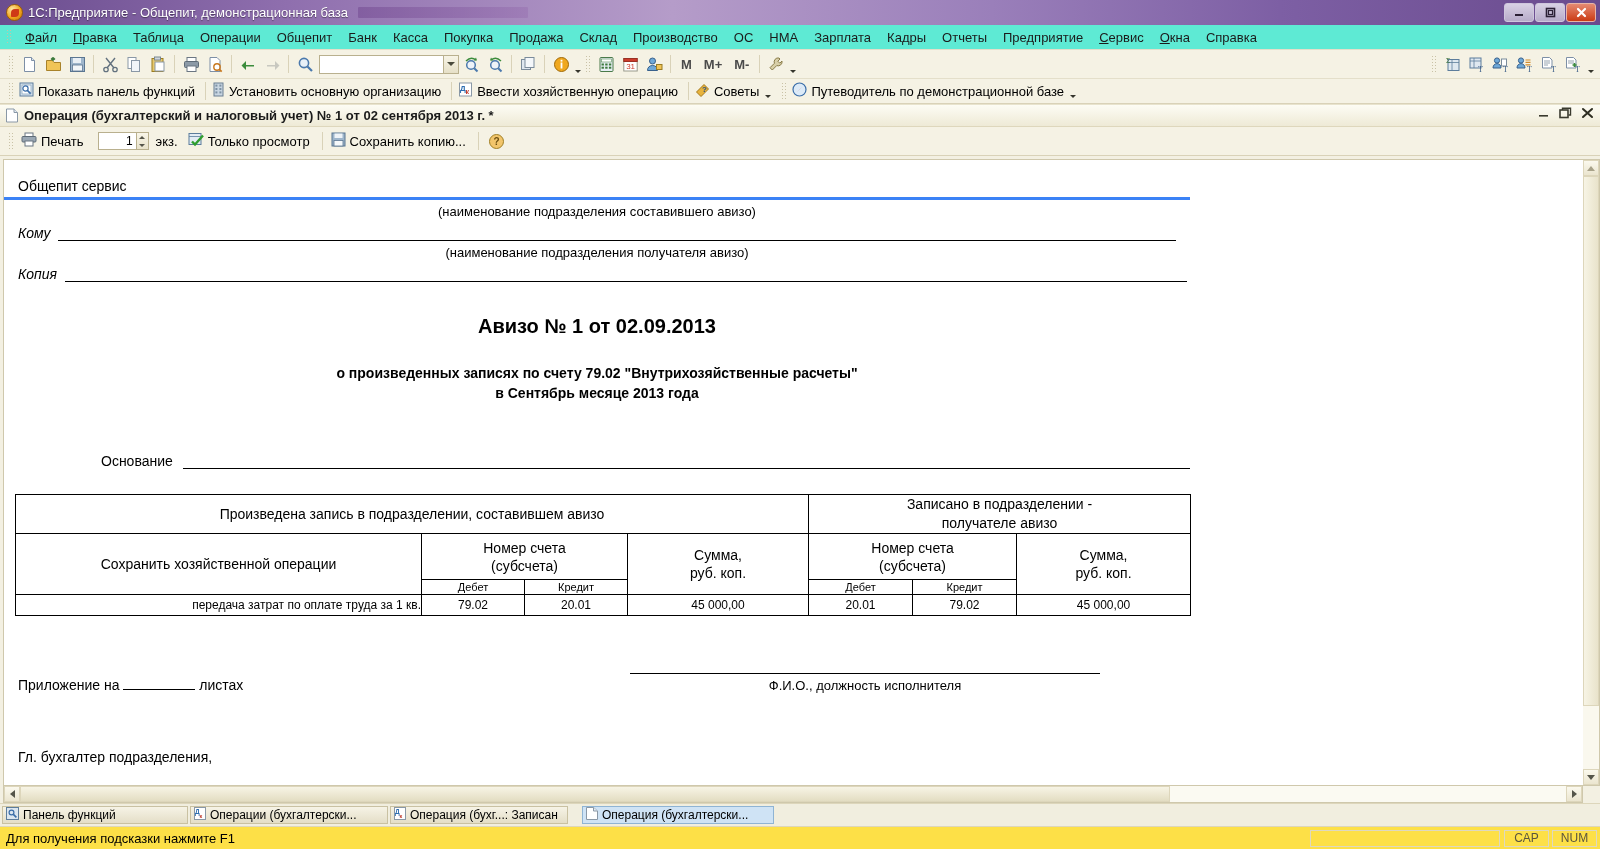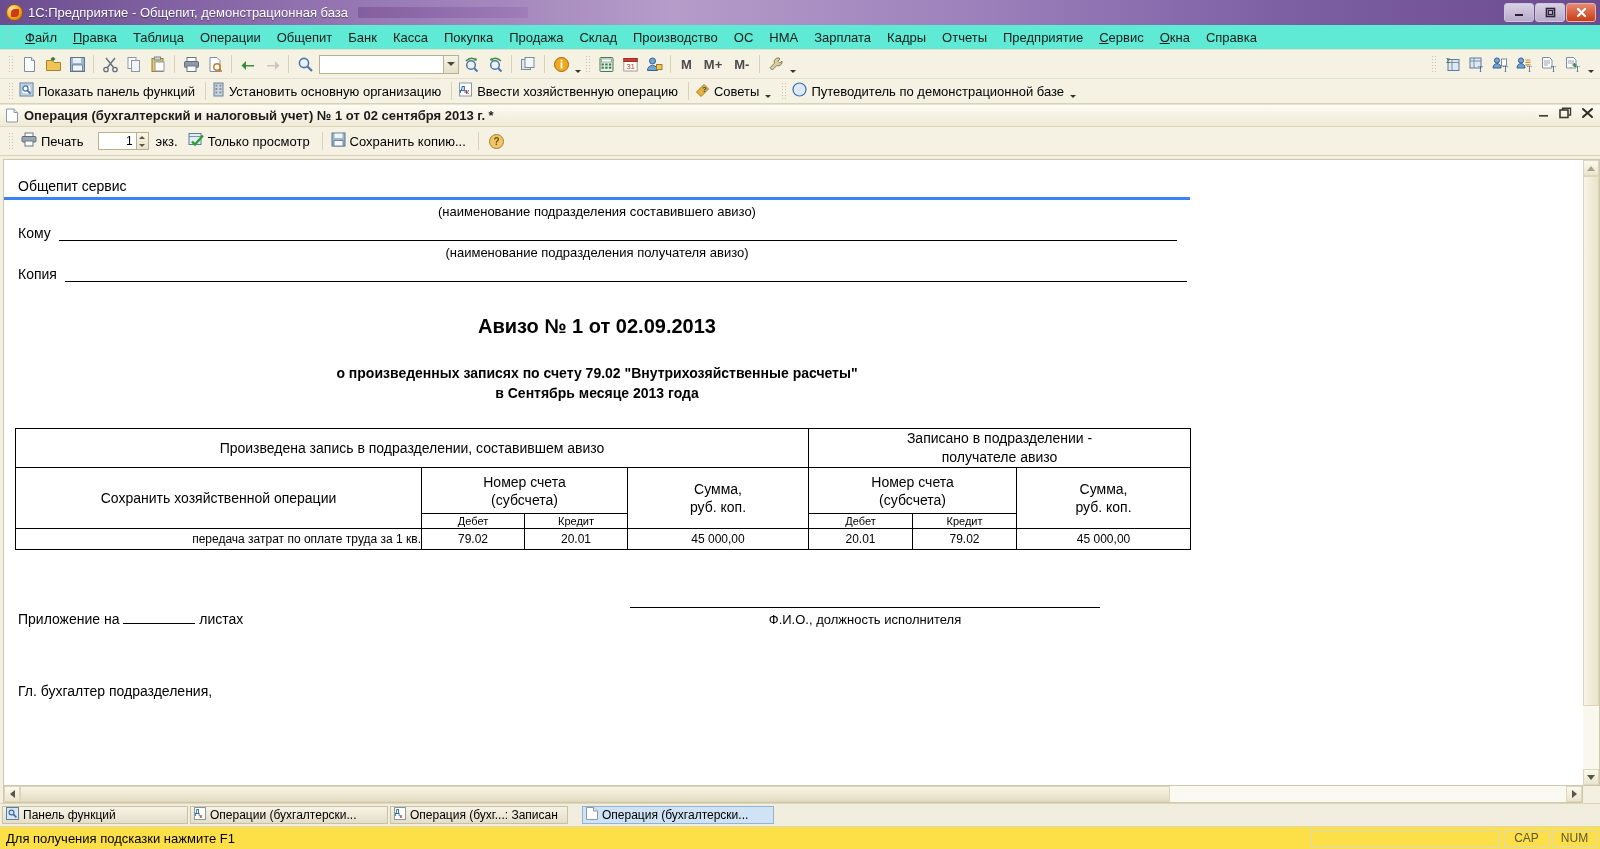"Кому" .lbl-line { font-style: none -> italic }
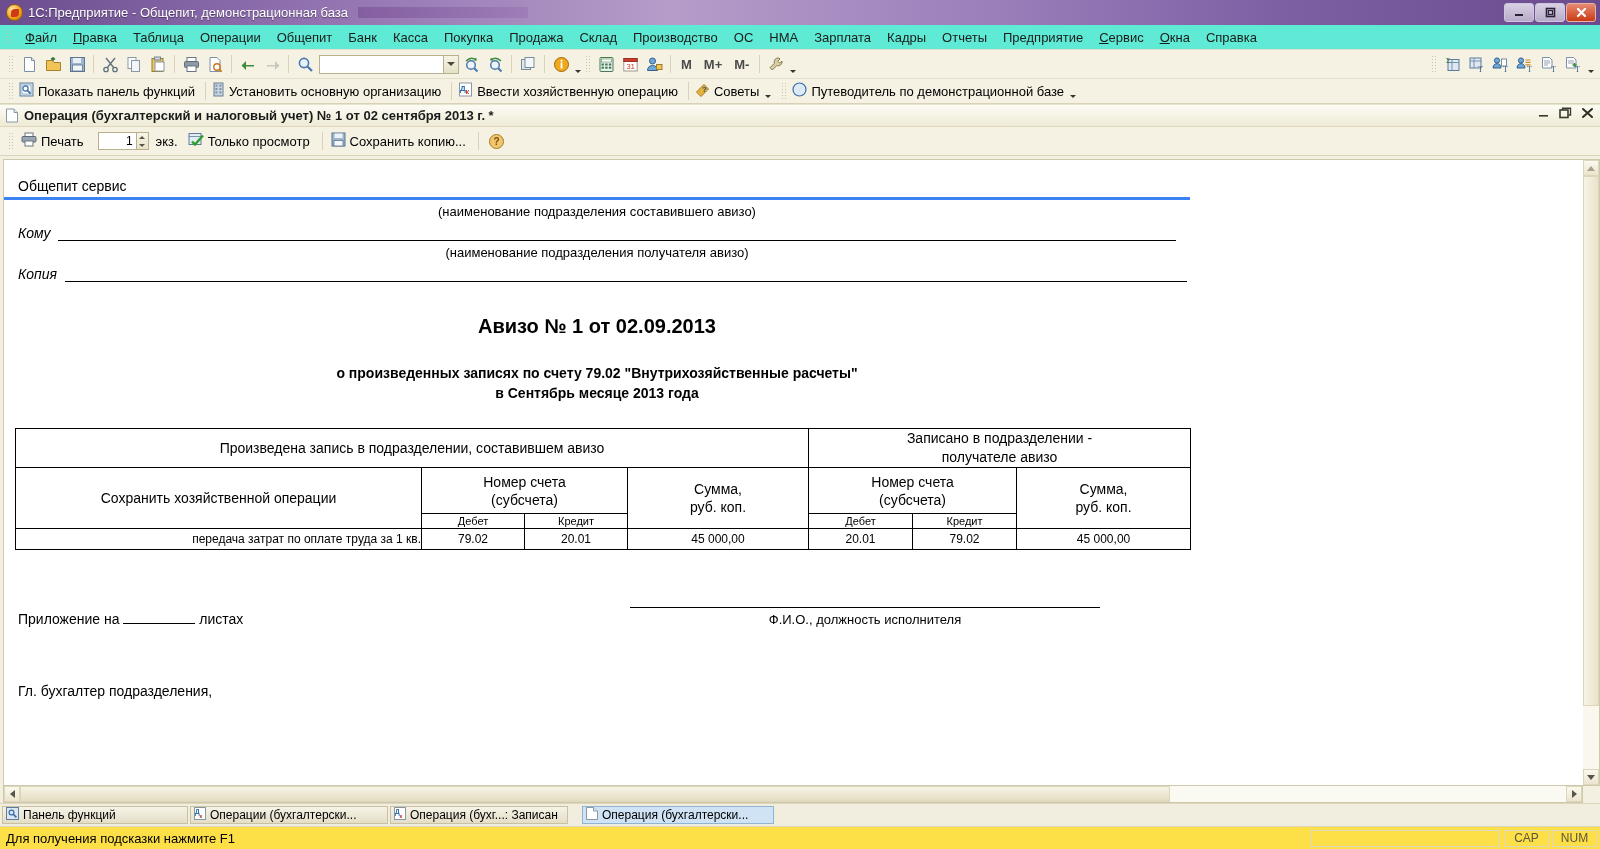"Основание" div.osn { html: none -> <div> <span>Основание</span> <span></span> </div> }
